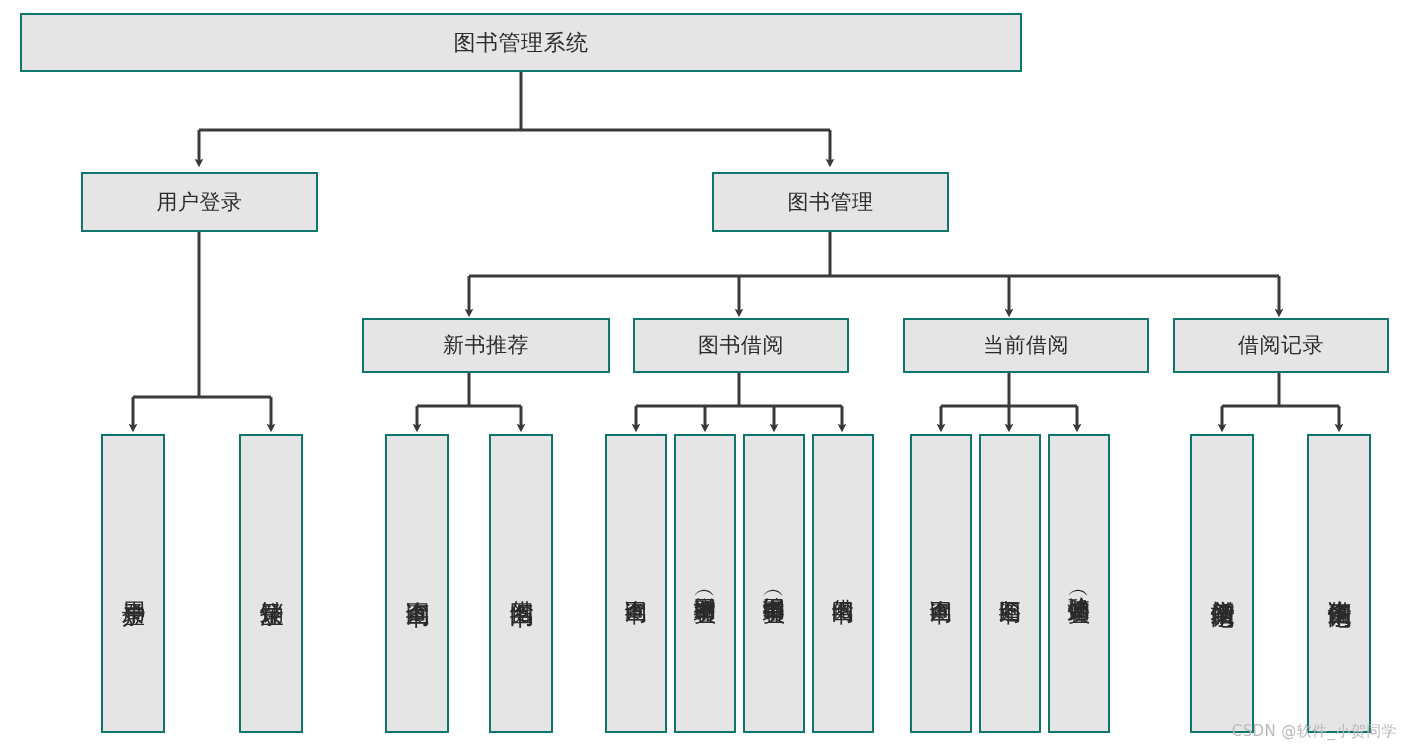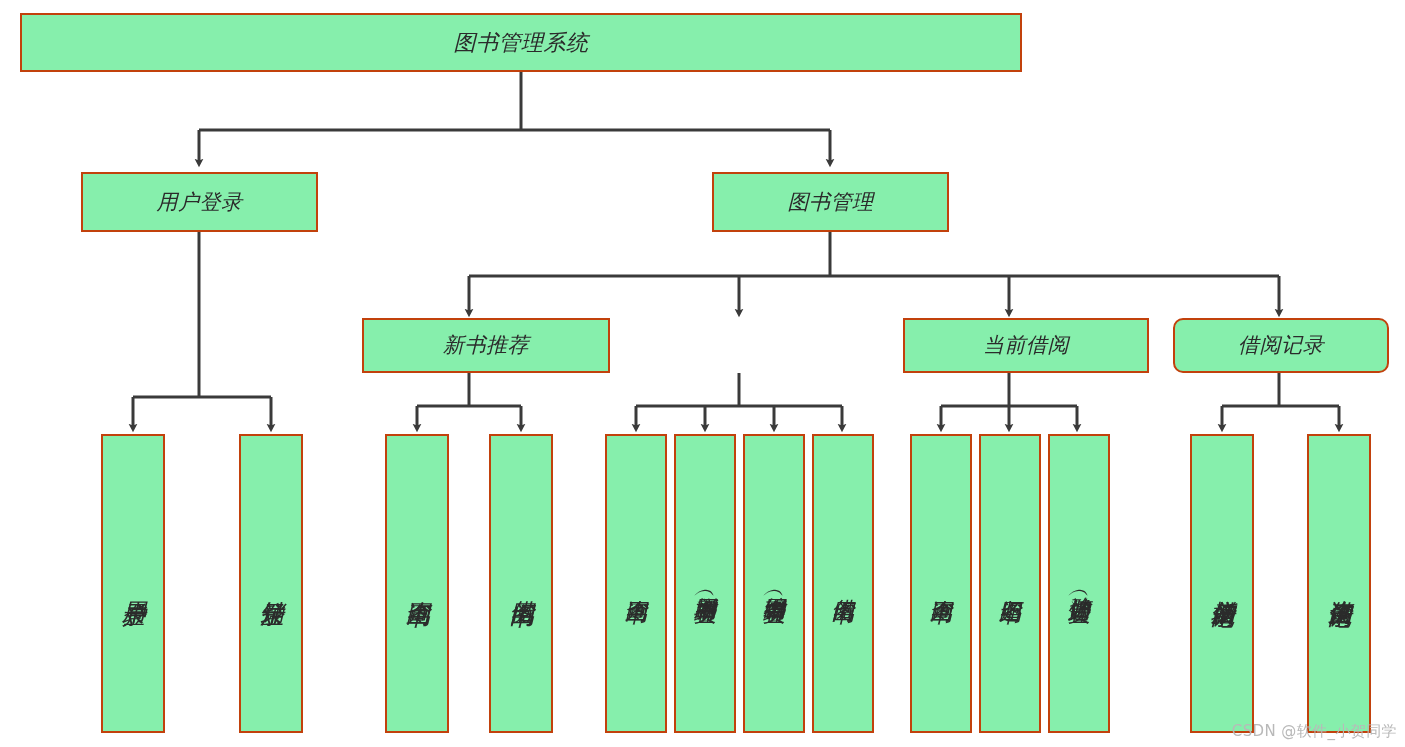"图书管理系统" .node { background: #86efac -> #e5e5e5; border: 2px solid #c2410c -> 2px solid #0f766e; font-style: italic -> none }
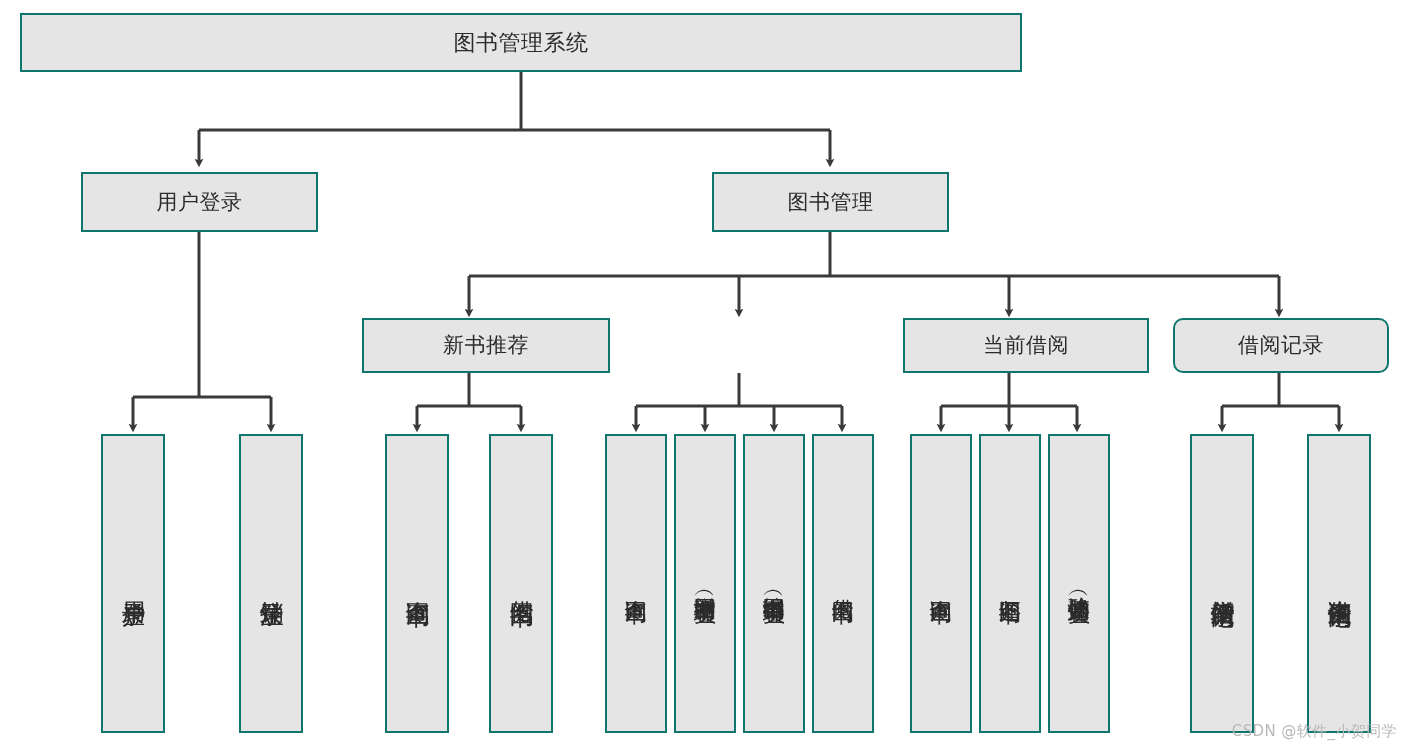"图书借阅" div.node { html: none -> <div> <span>图书借阅</span> </div> }
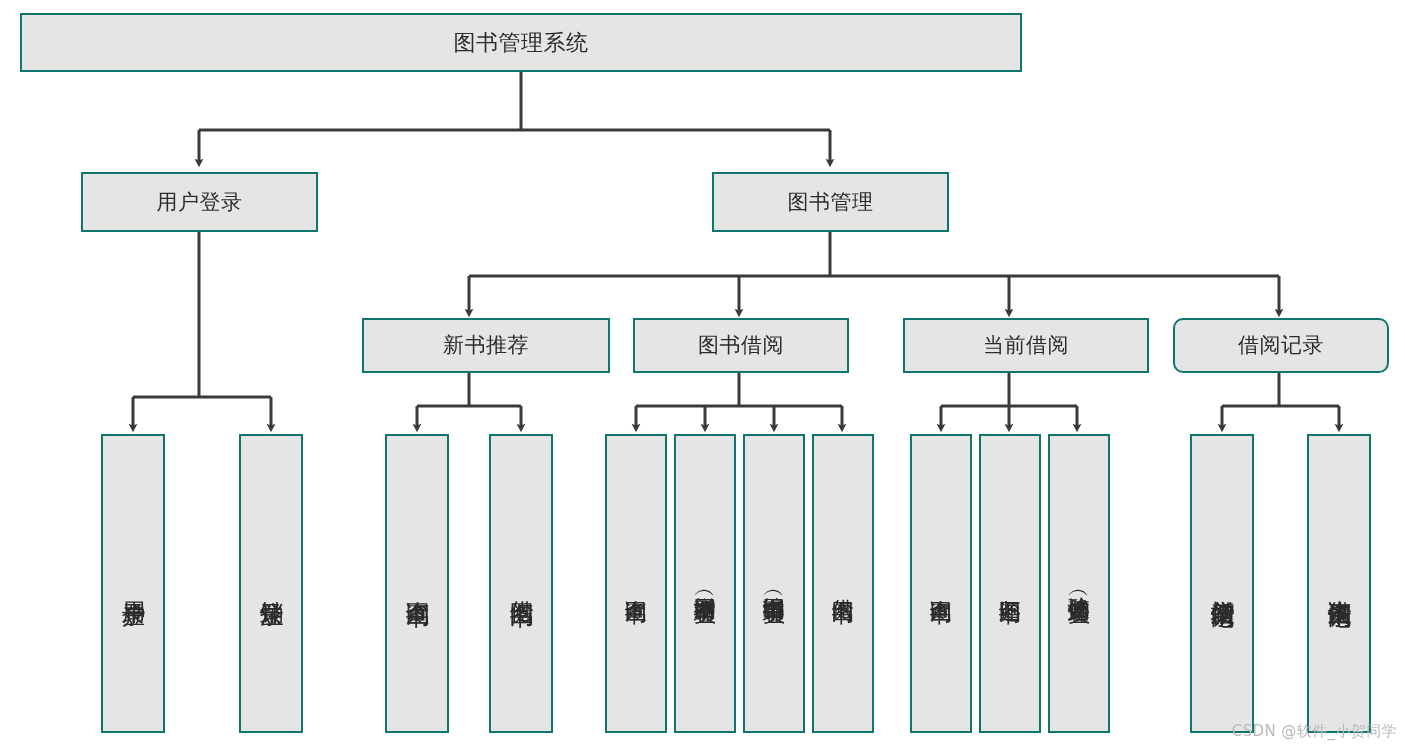"借阅记录" div.node { border-radius: 10px -> none }
